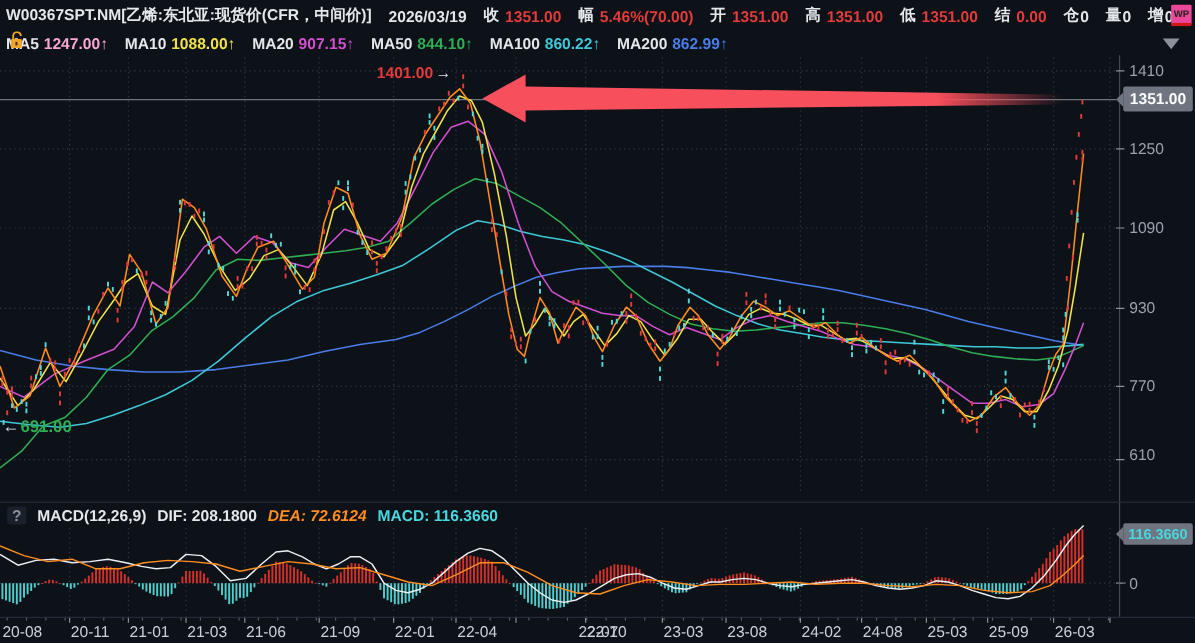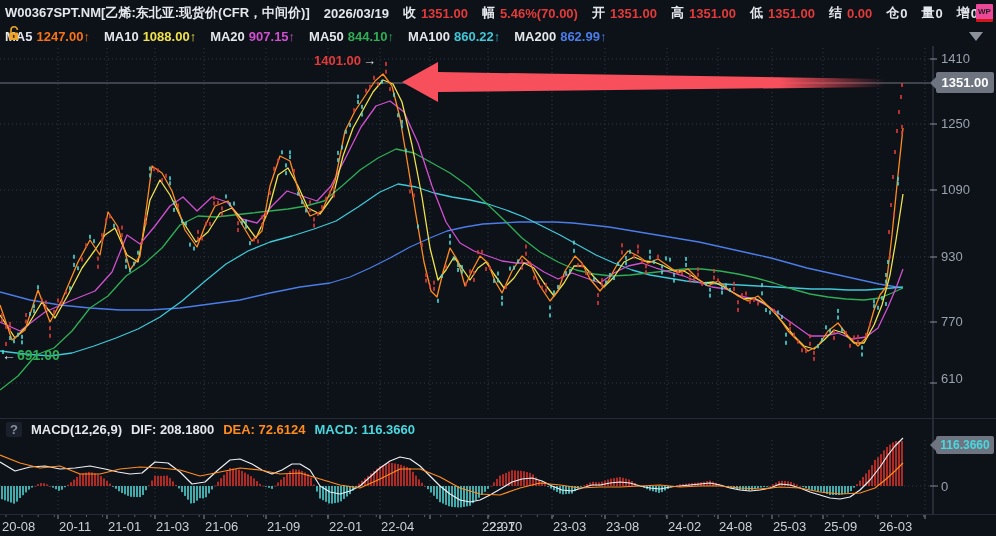"1247.00↑" span { color: #f97316 -> #f9a8d4 }
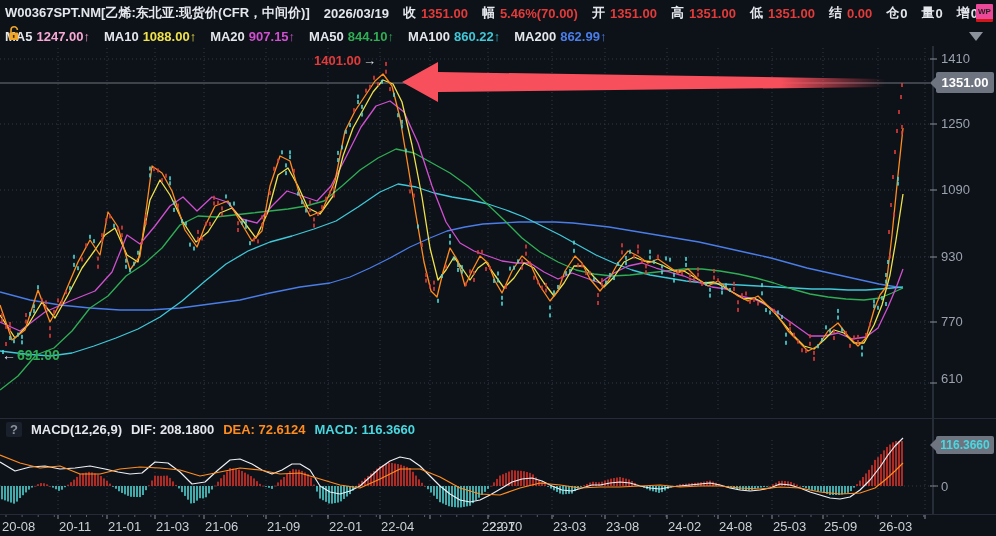"DEA: 72.6124" span { font-style: none -> italic }
